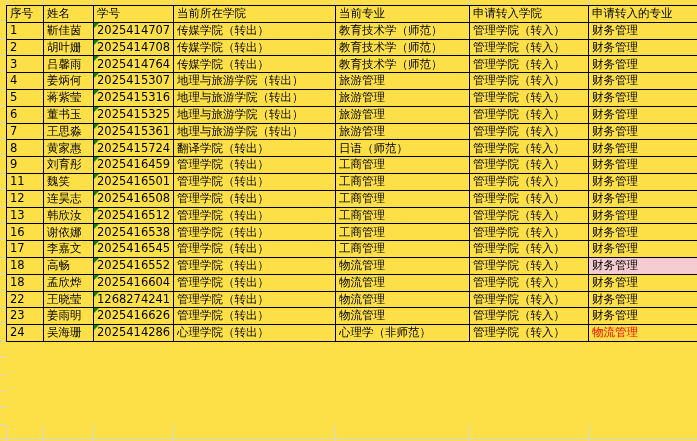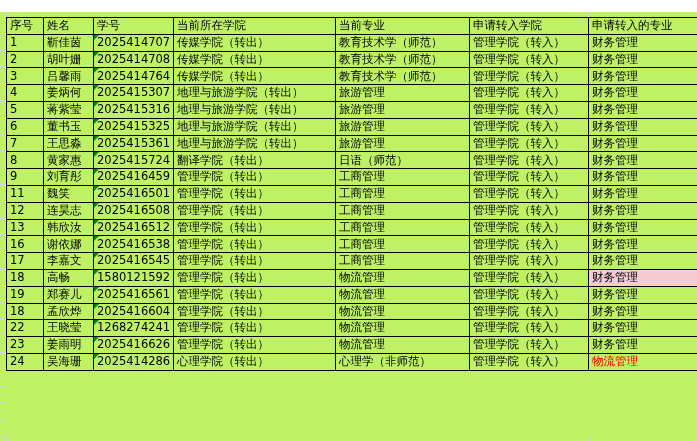"序号" .sheet { background: #bef264 -> #fde047; margin-top: 12px -> none }
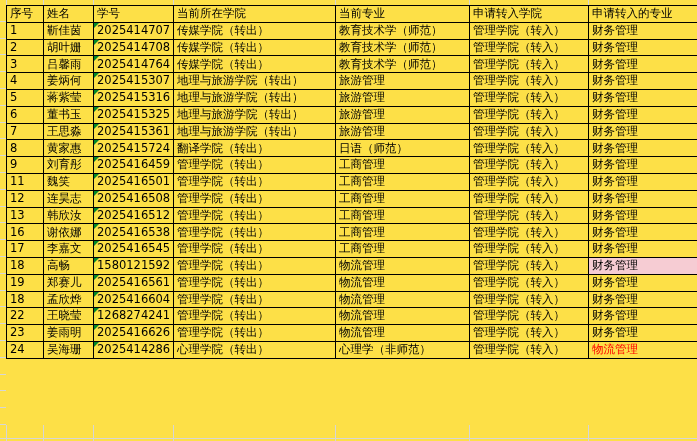"1580121592" td.id-cell { text: 1580121592 -> 2025416552 }
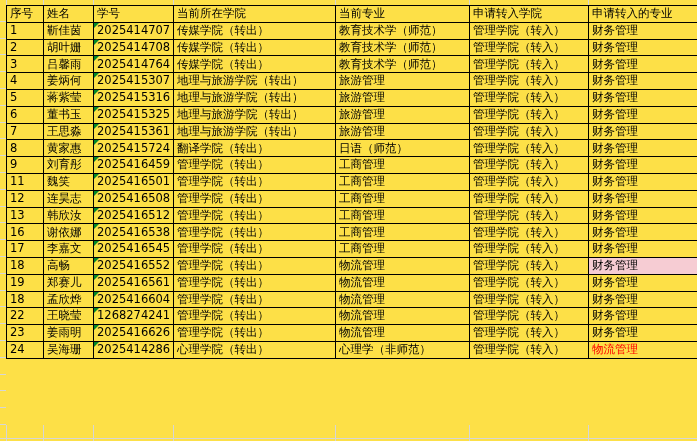"19" tr { html: <tr> <td>19</td> <td>郑赛儿</td> <td>2025416561</td> <td>管理学院（转出）</td> <td>物流管理</td> <td>管理学院（转入）</td> <td>财务管理</td> </tr> -> none }
